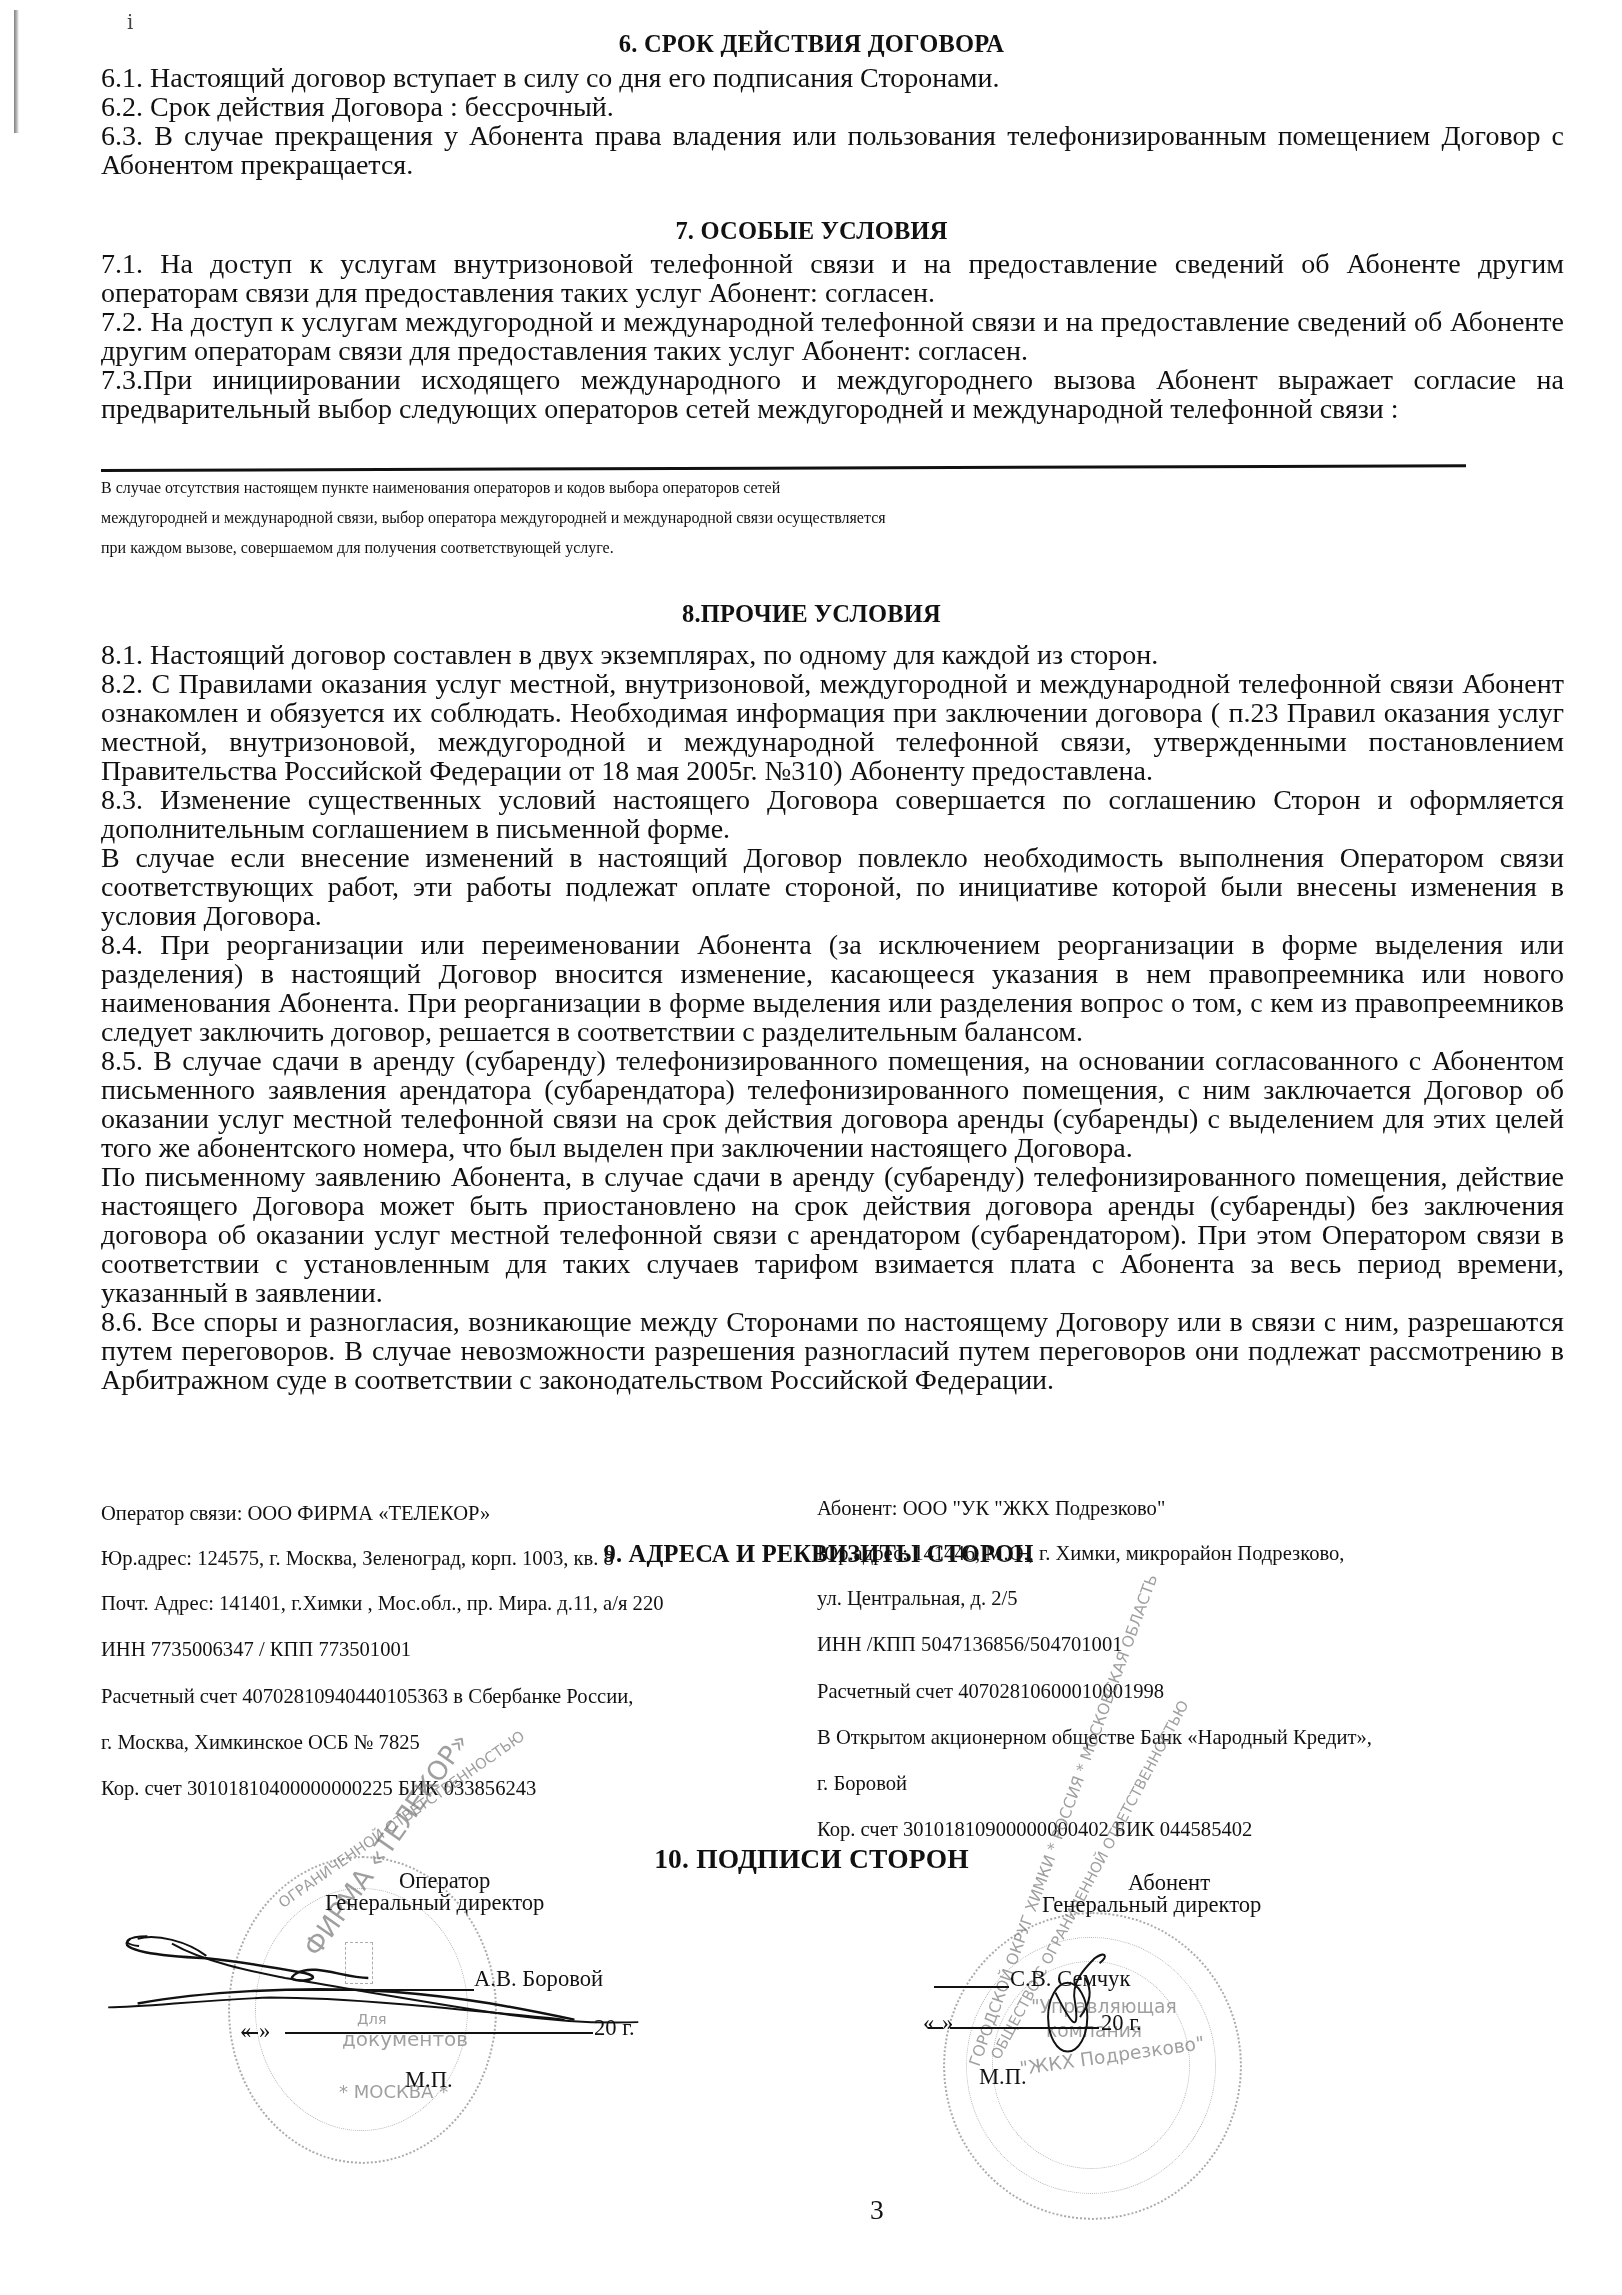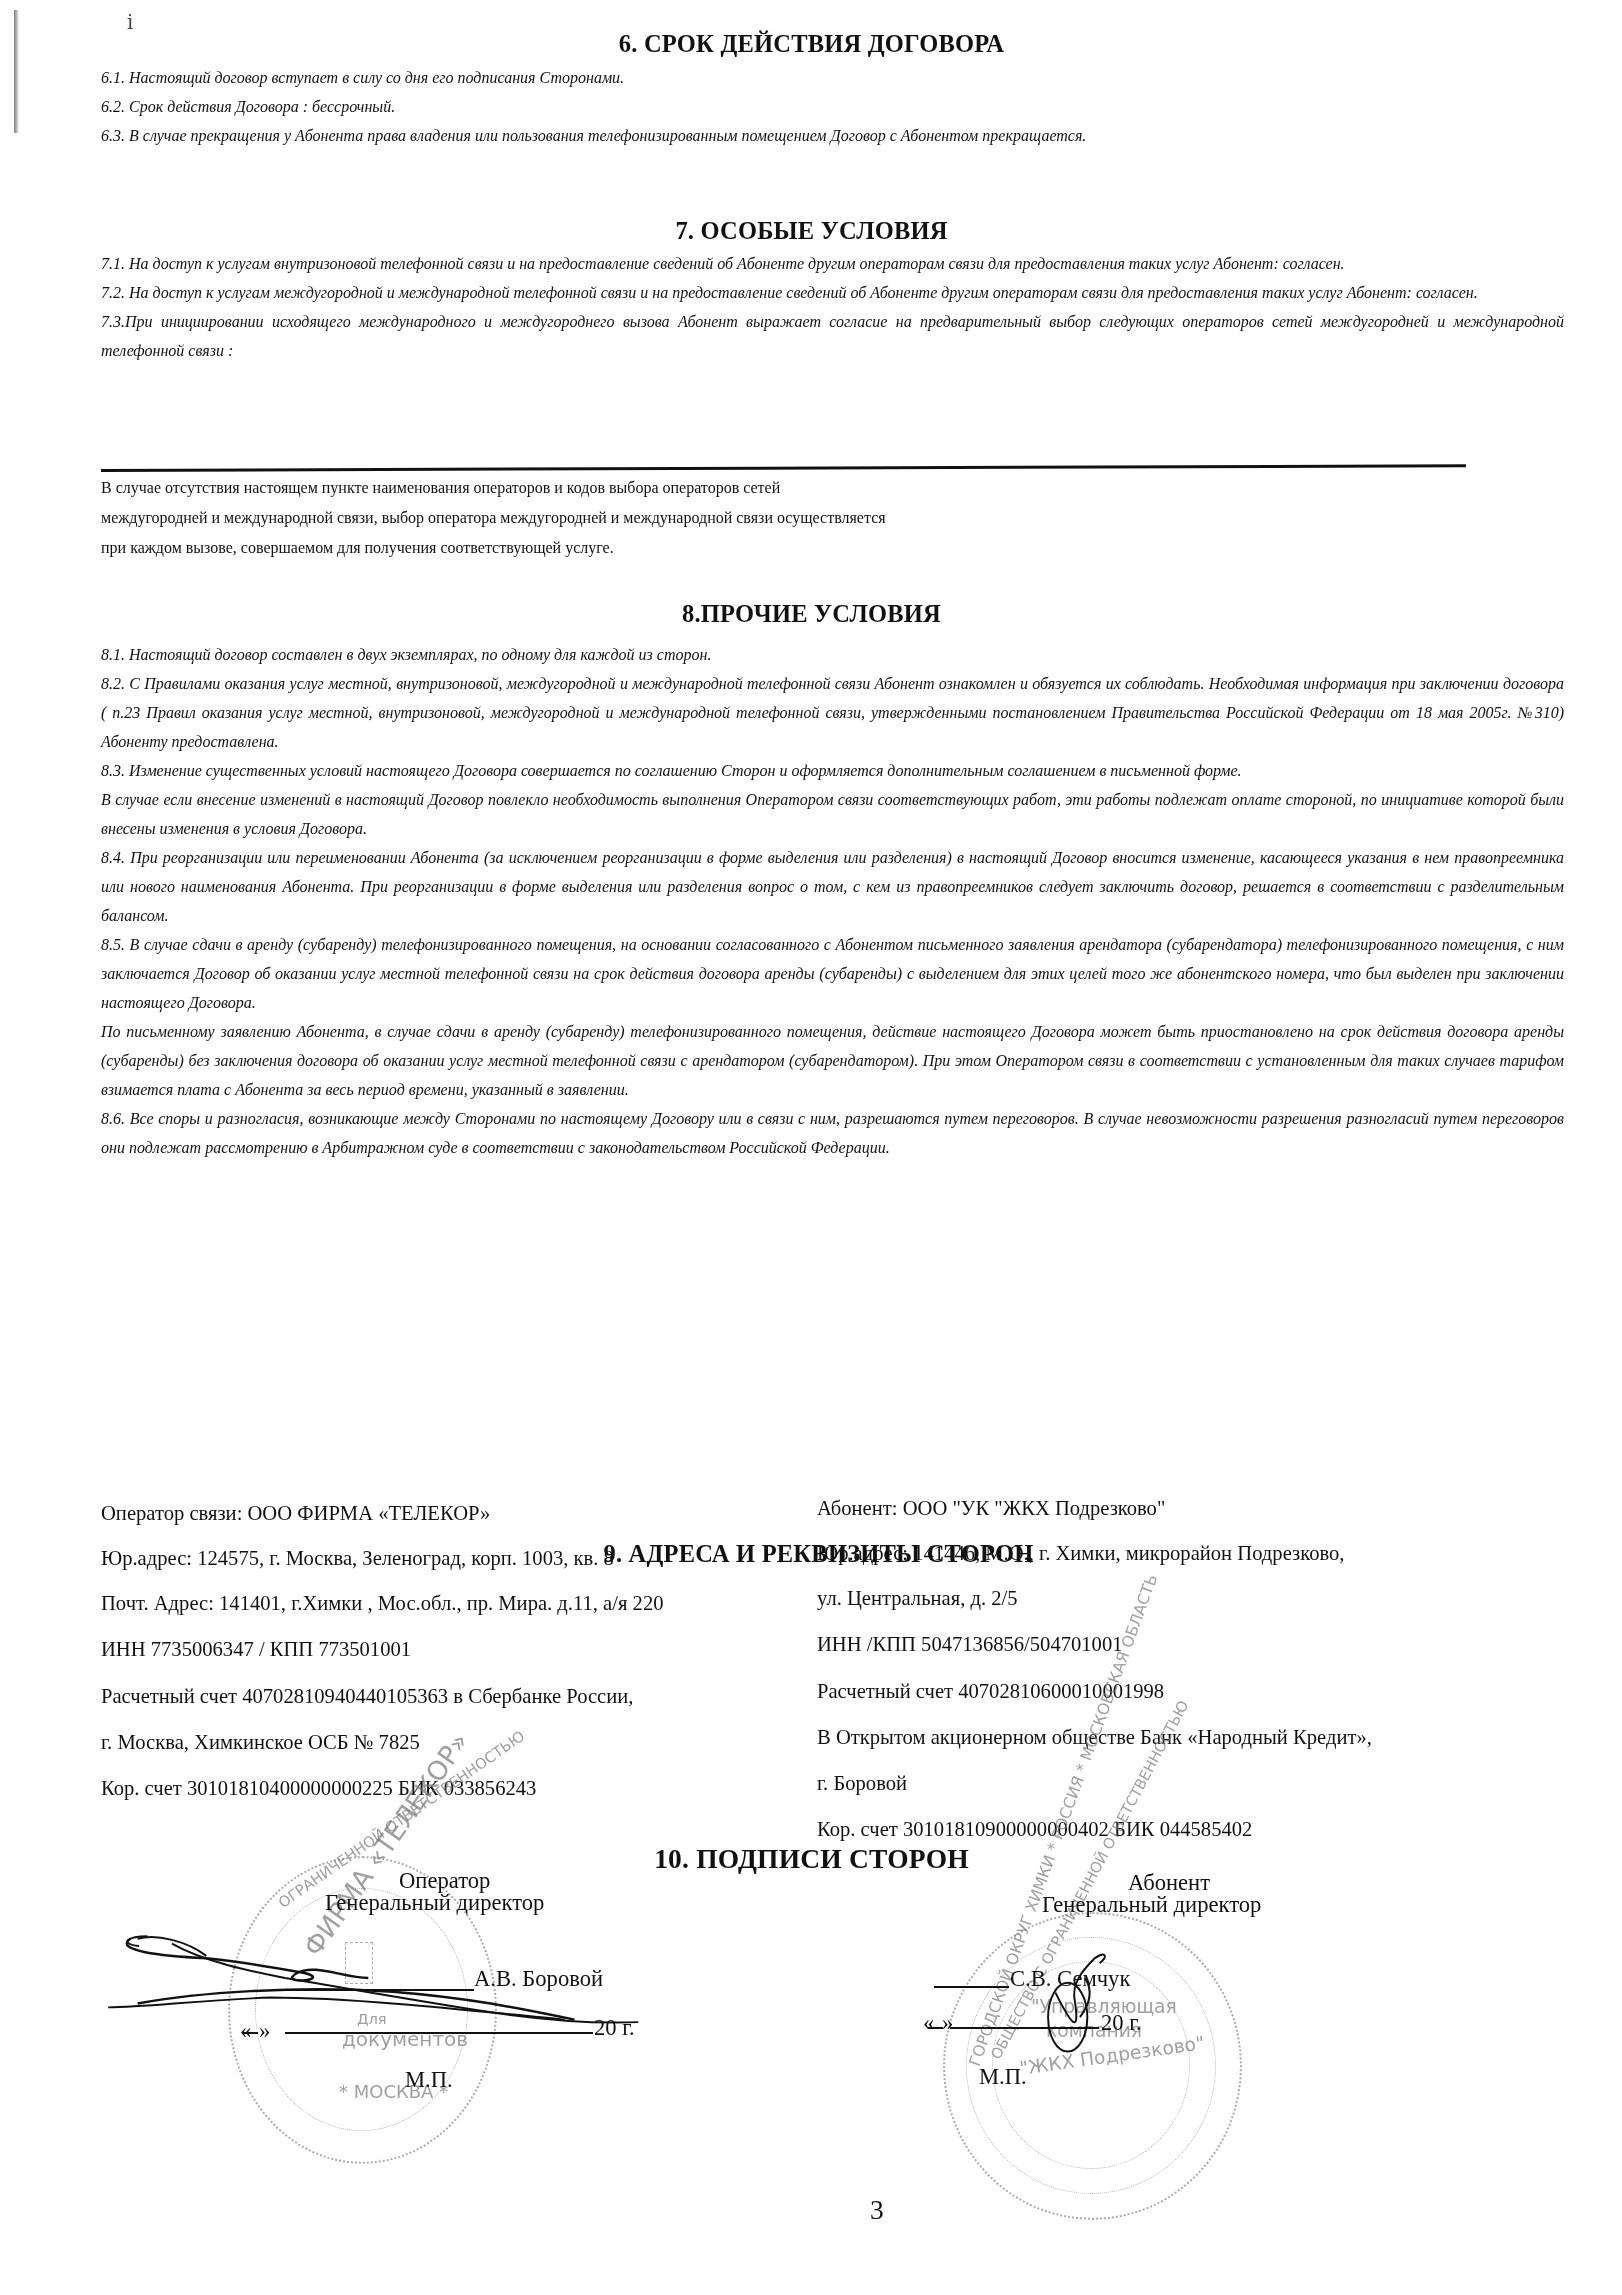"6.1. Настоящий договор вступает в" .body-block { font-size: 16px -> 28px; font-style: italic -> none }
